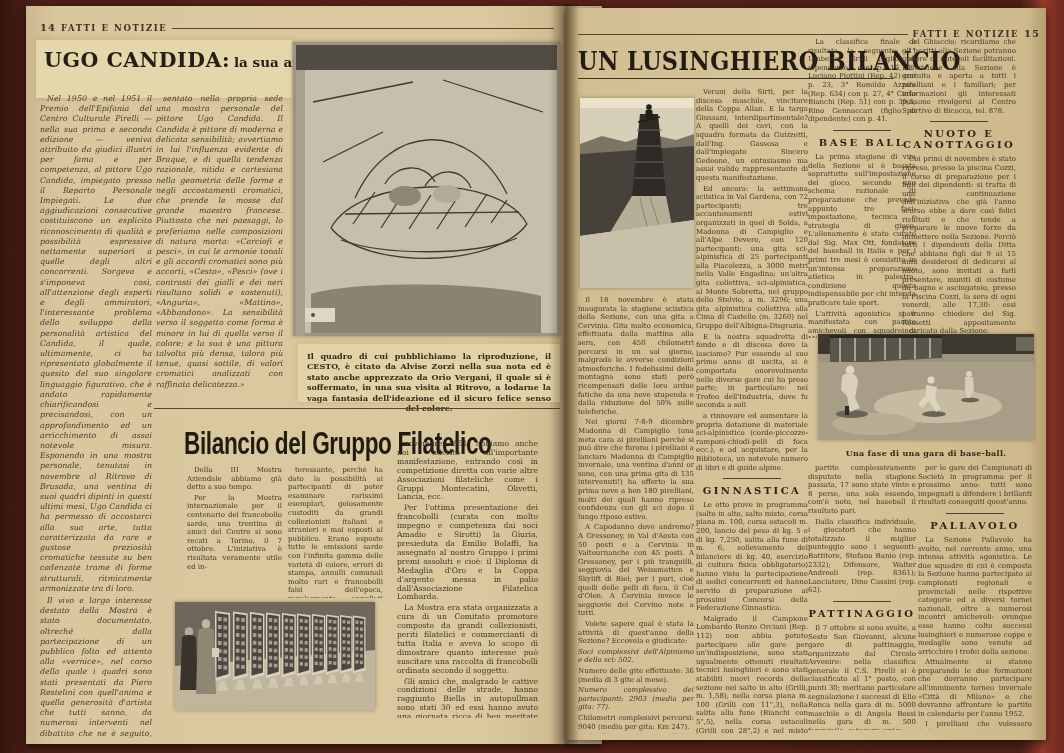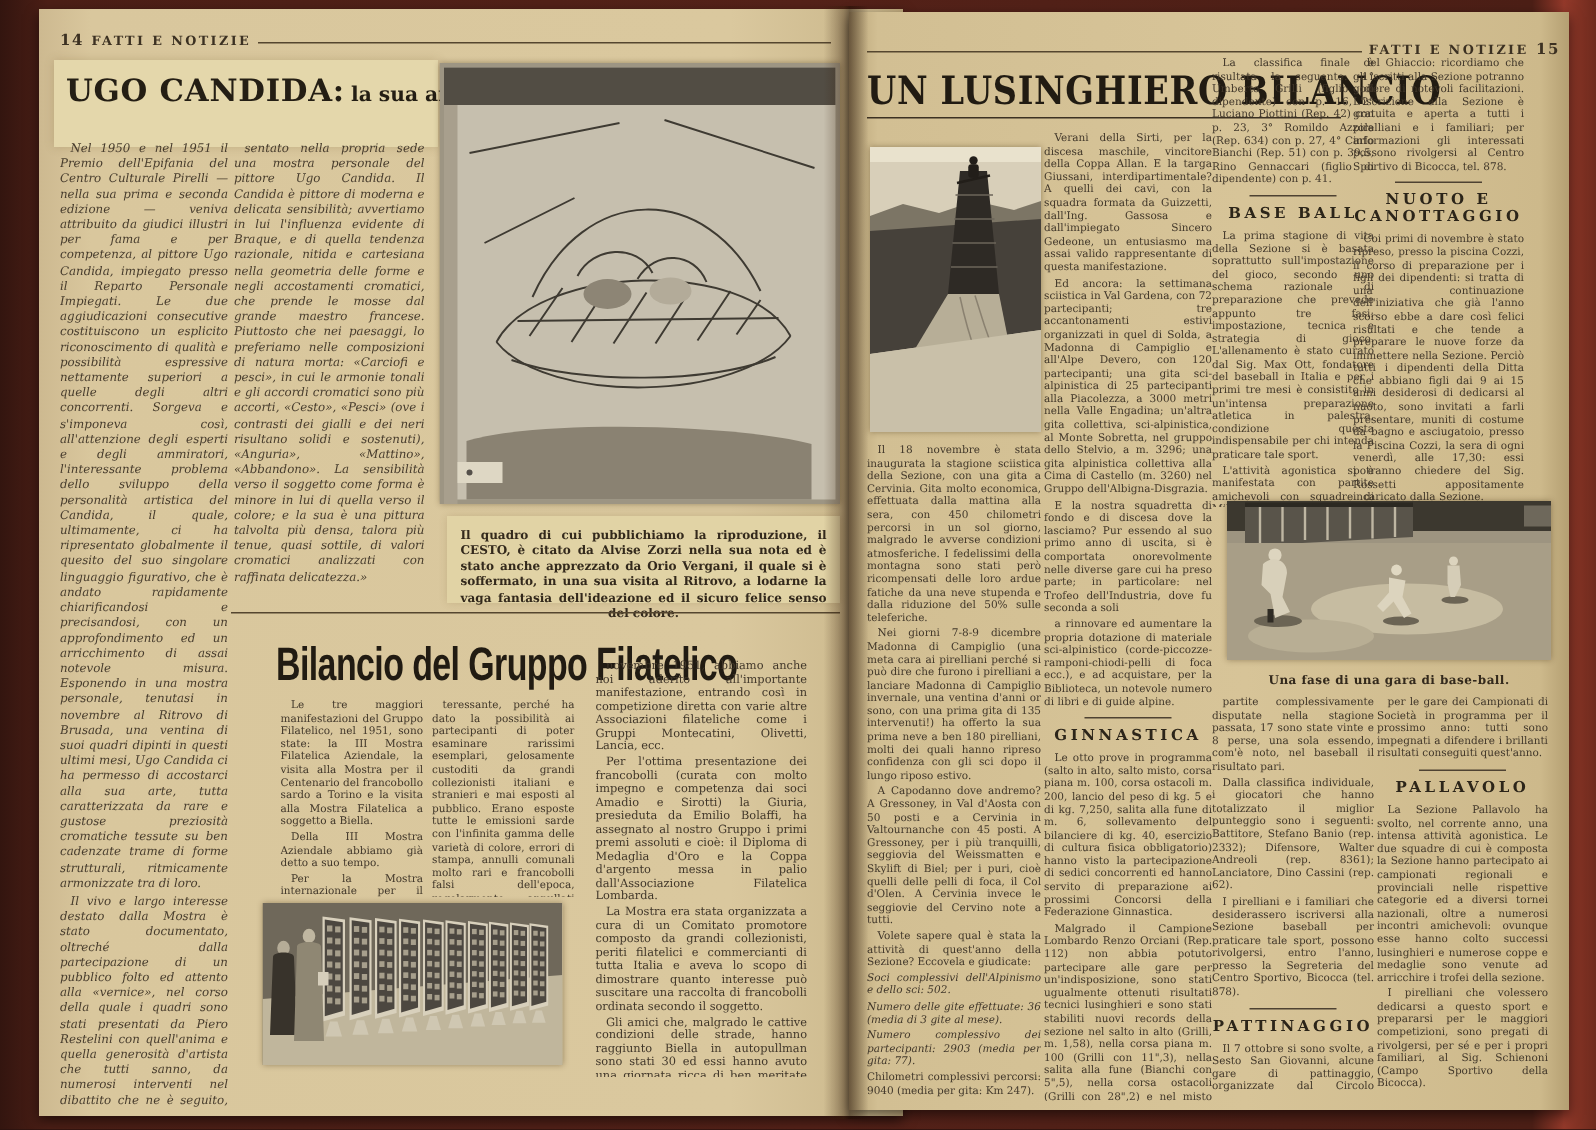"Le tre maggiori manifestazioni del" p { html: <p>Le tre maggiori manifestazioni del Gruppo Filatelico, nel 1951, sono state: la III Mostra Filatelica Aziendale, la visita alla Mostra per il Centenario del francobollo sardo a Torino e la visita alla Mostra Filatelica a soggetto a Biella.</p> -> none }
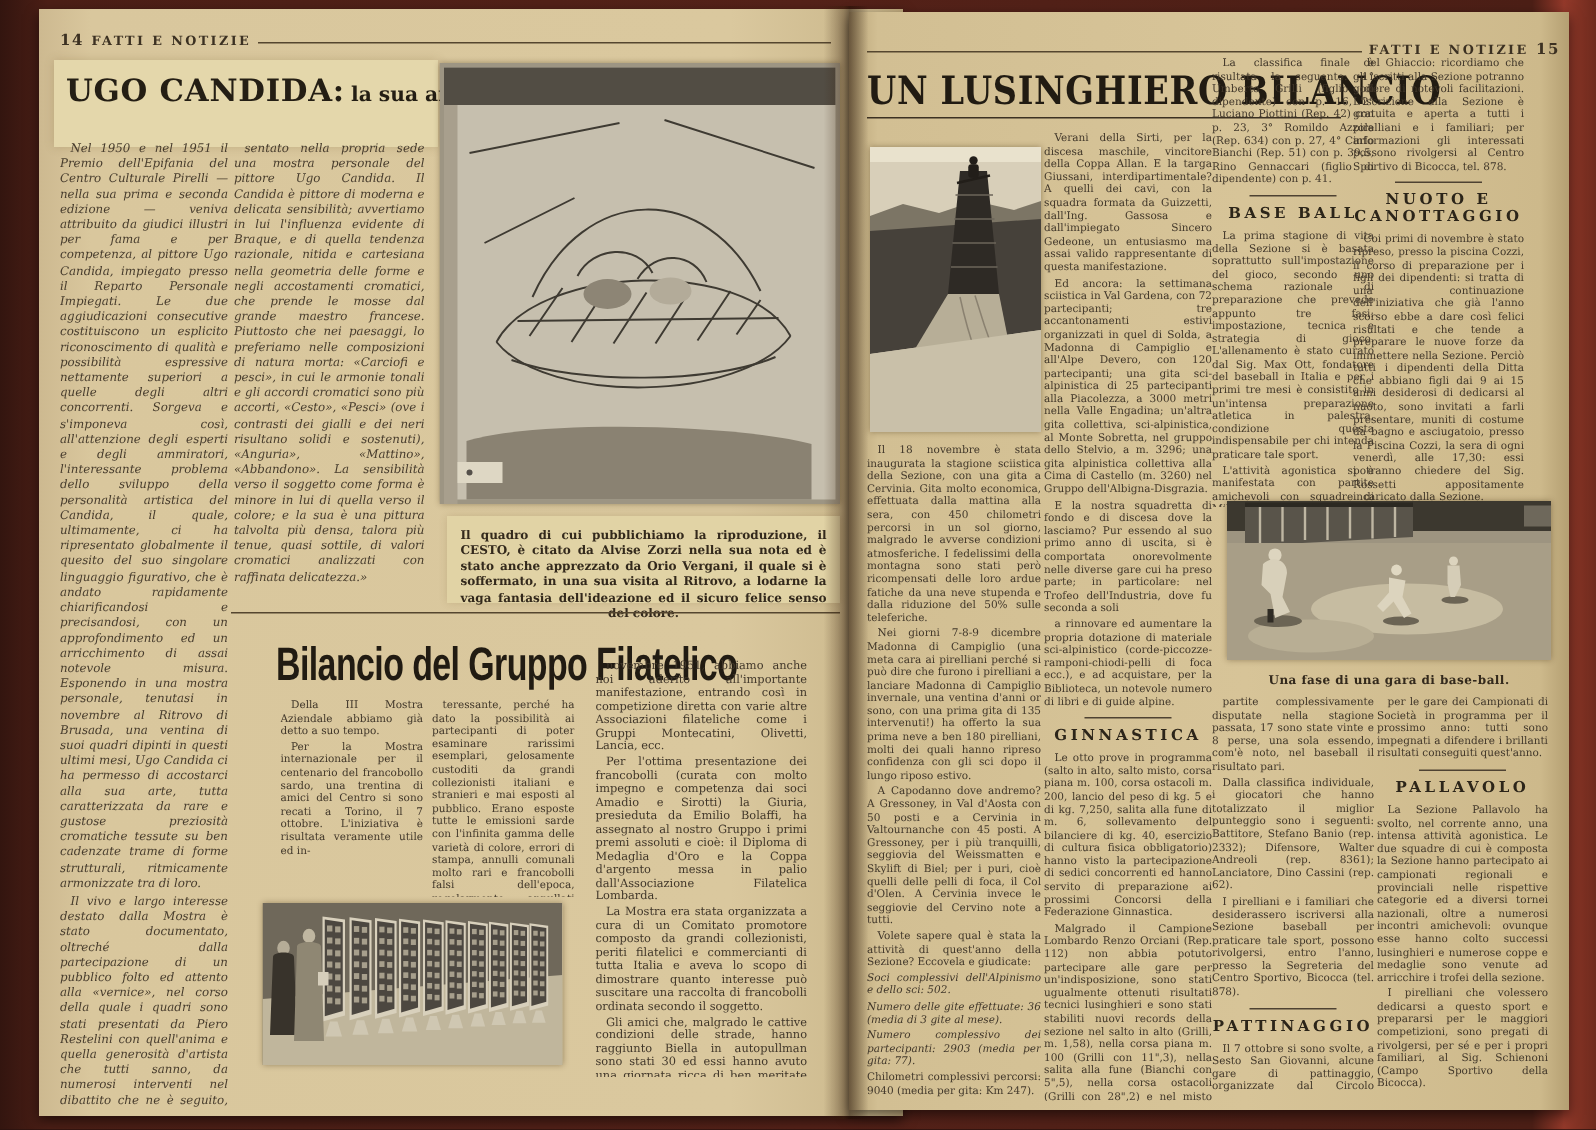"I pirelliani e i familiari" p { html: <p>I pirelliani e i familiari che desiderassero iscriversi alla Sezione baseball per praticare tale sport, possono rivolgersi, entro l'anno, presso la Segreteria del Centro Sportivo, Bicocca (tel. 878).</p> -> none }
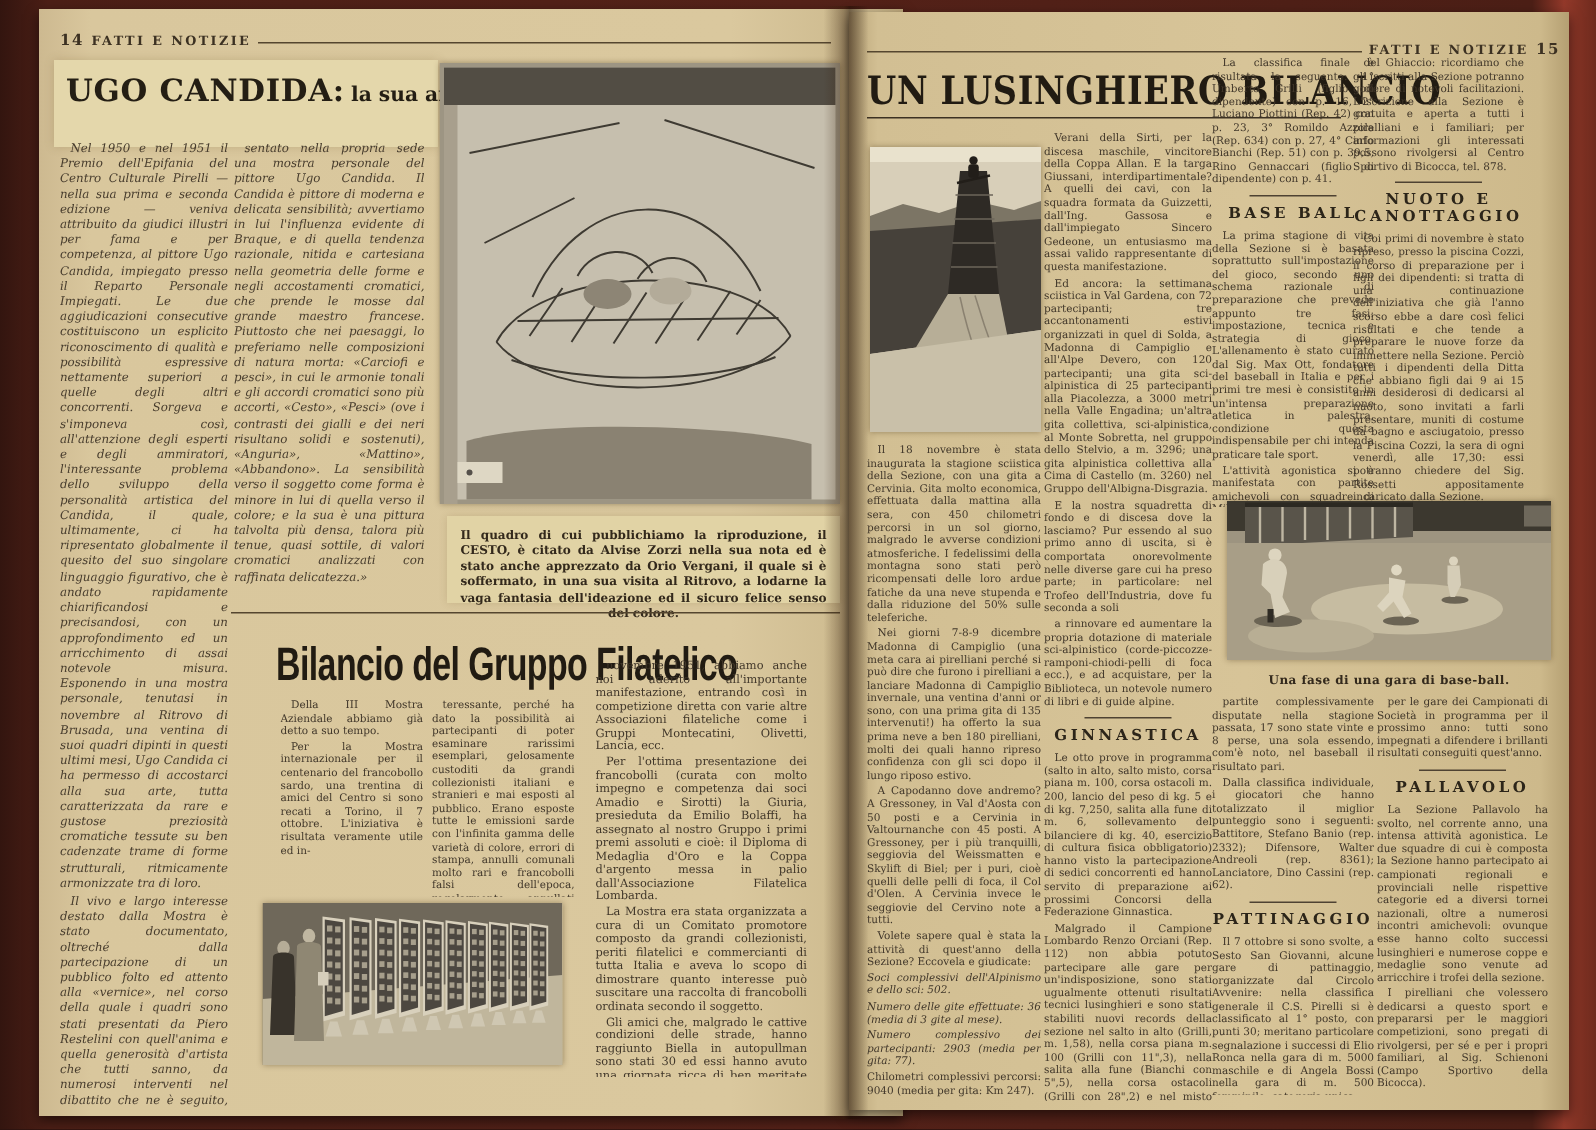"Attualmente si stanno preparando le" p { html: none -> <p>Attualmente si stanno preparando le due formazioni che dovranno partecipare all'imminente torneo invernale «Città di Milano» e che dovranno affrontare le partite in calendario per l'anno 1952.</p> }
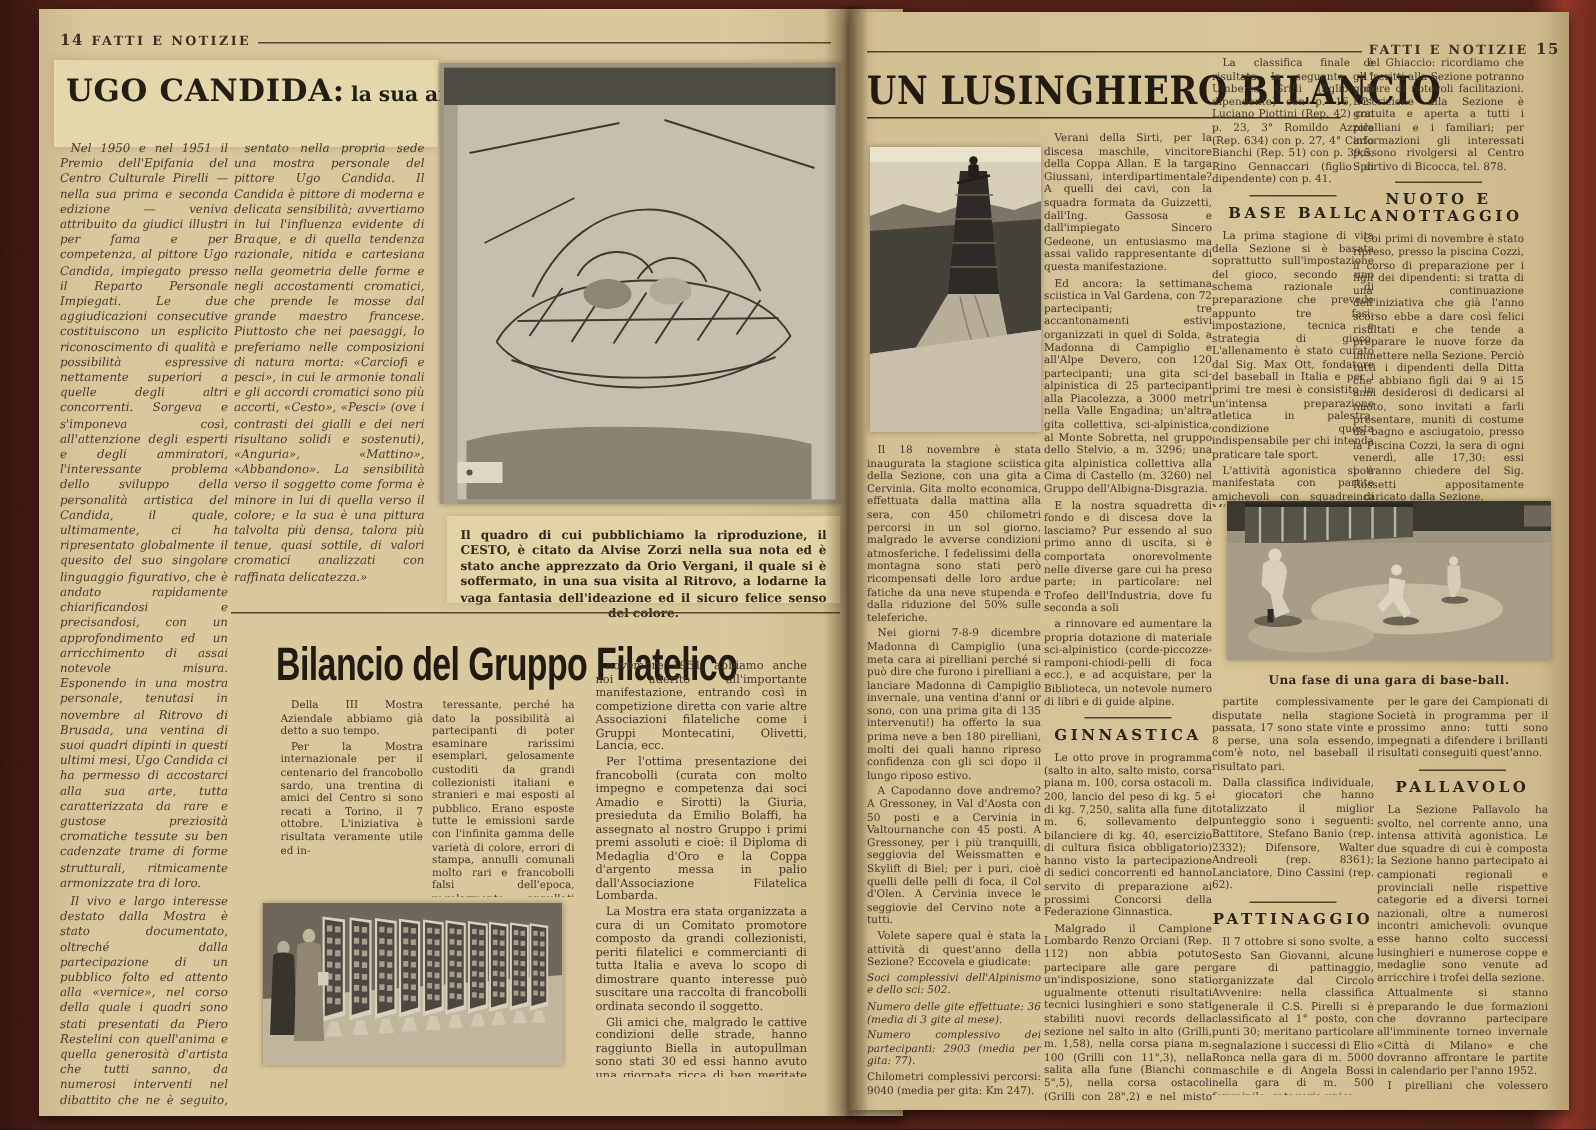"Numero delle gite effettuate: 36" p.stat { font-style: italic -> none }
